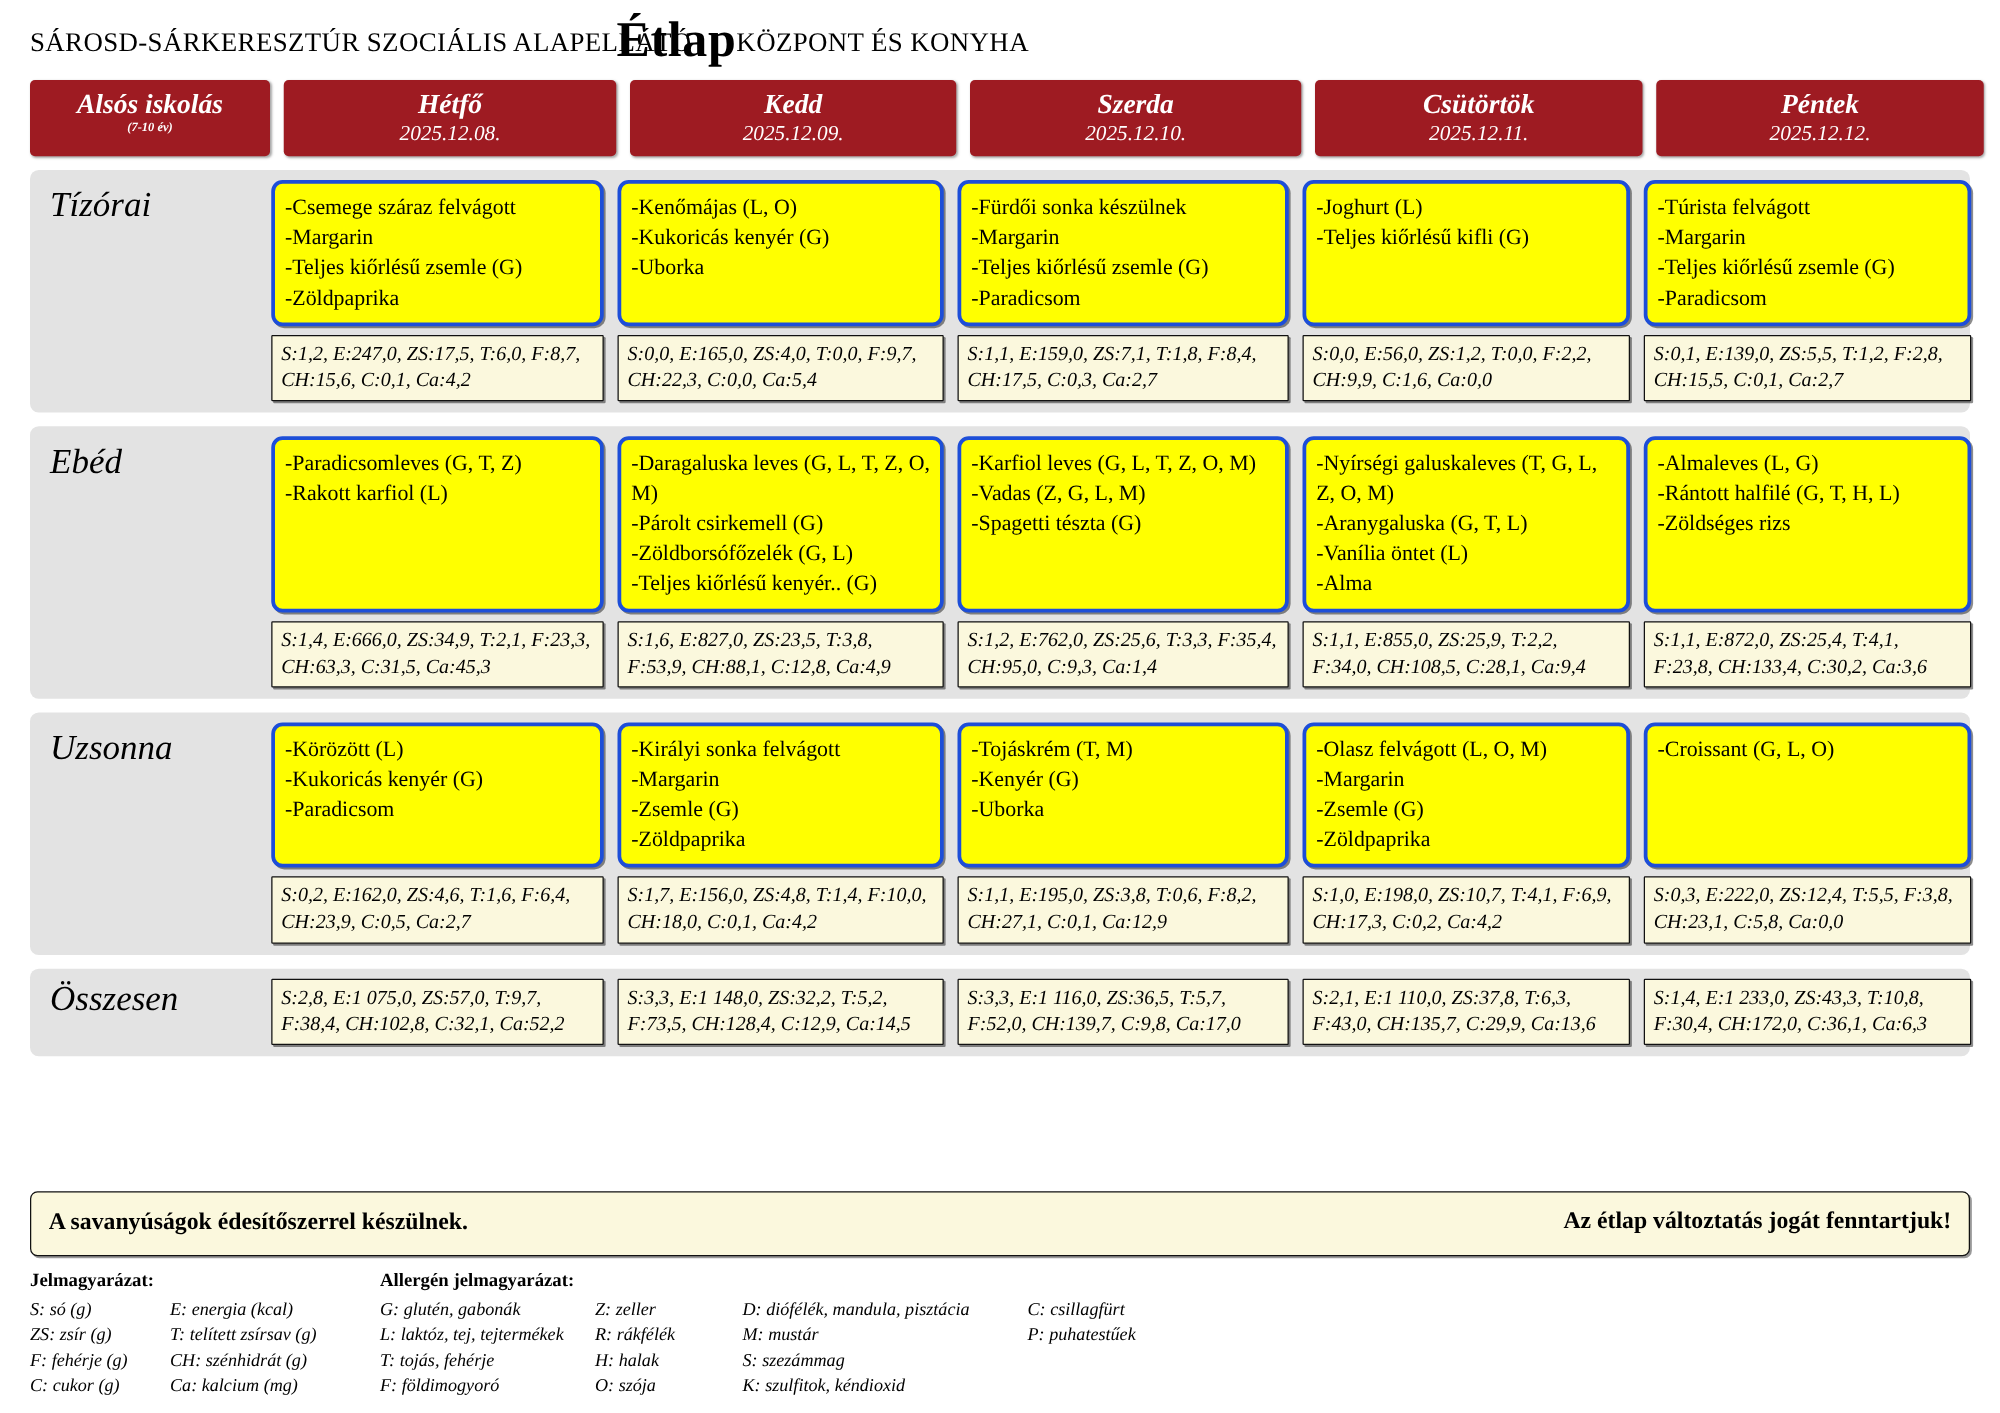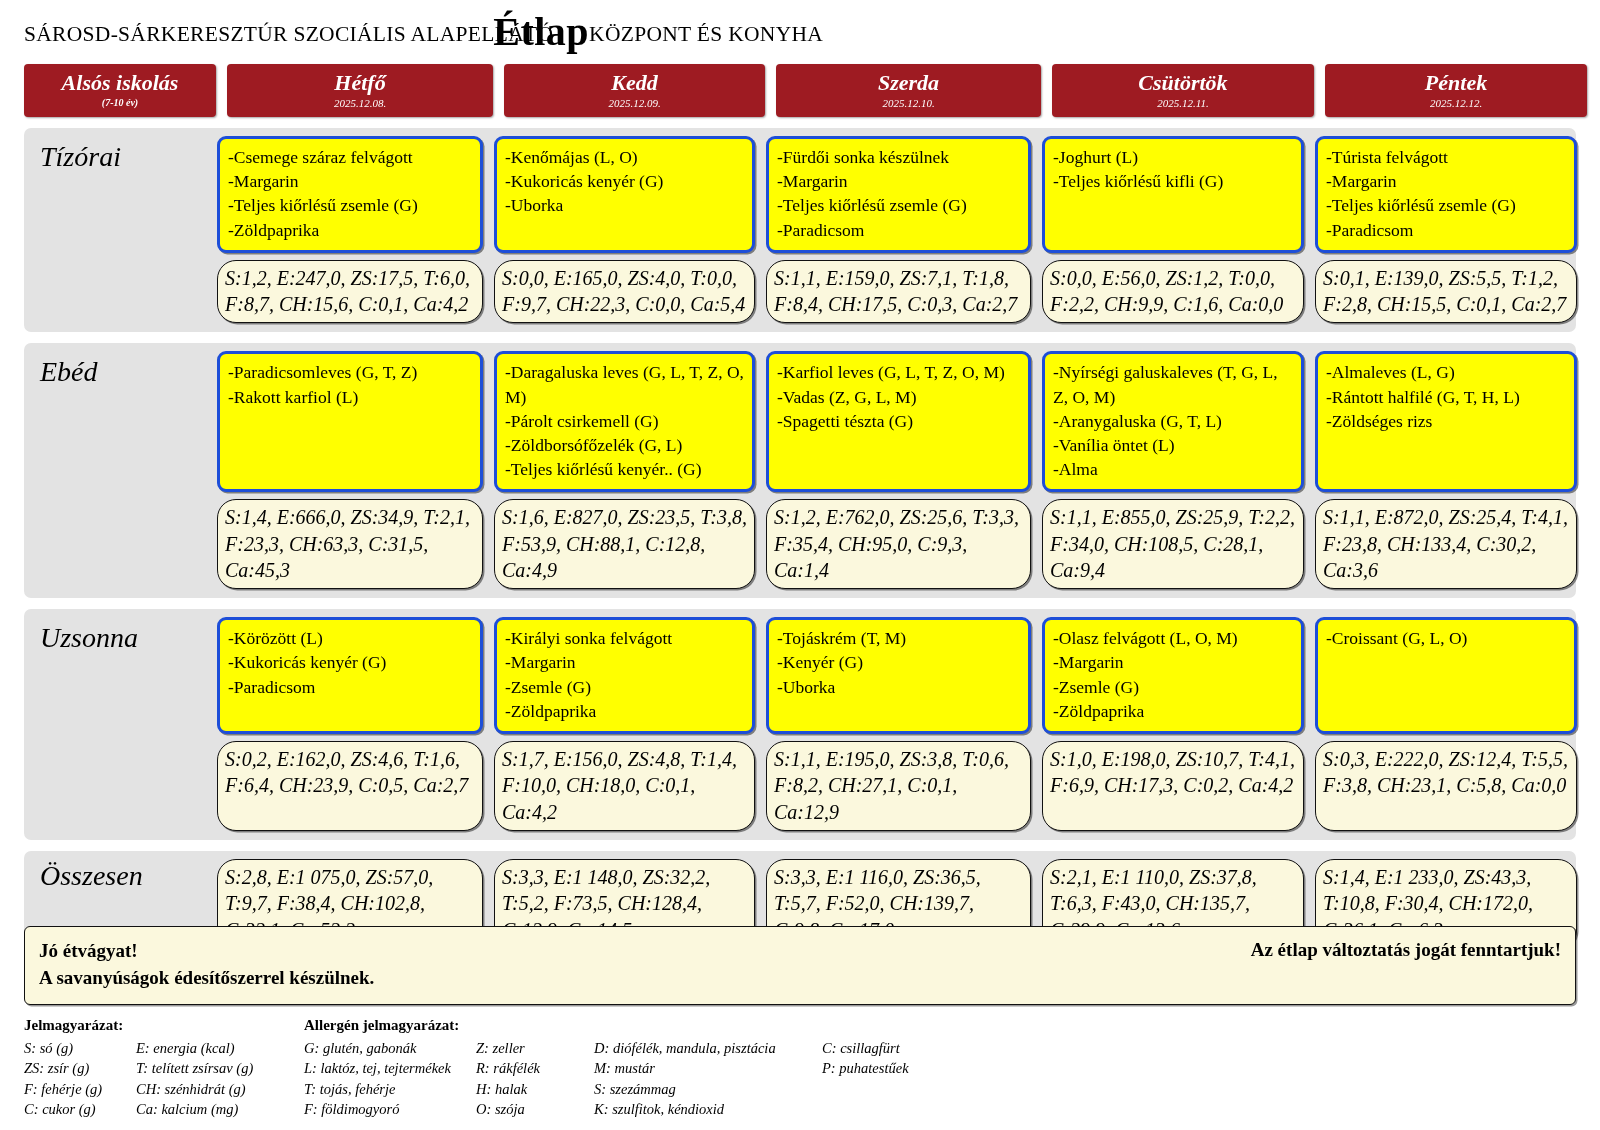"2025.12.08." .dayhead .ddate { font-size: 11px -> 17px }
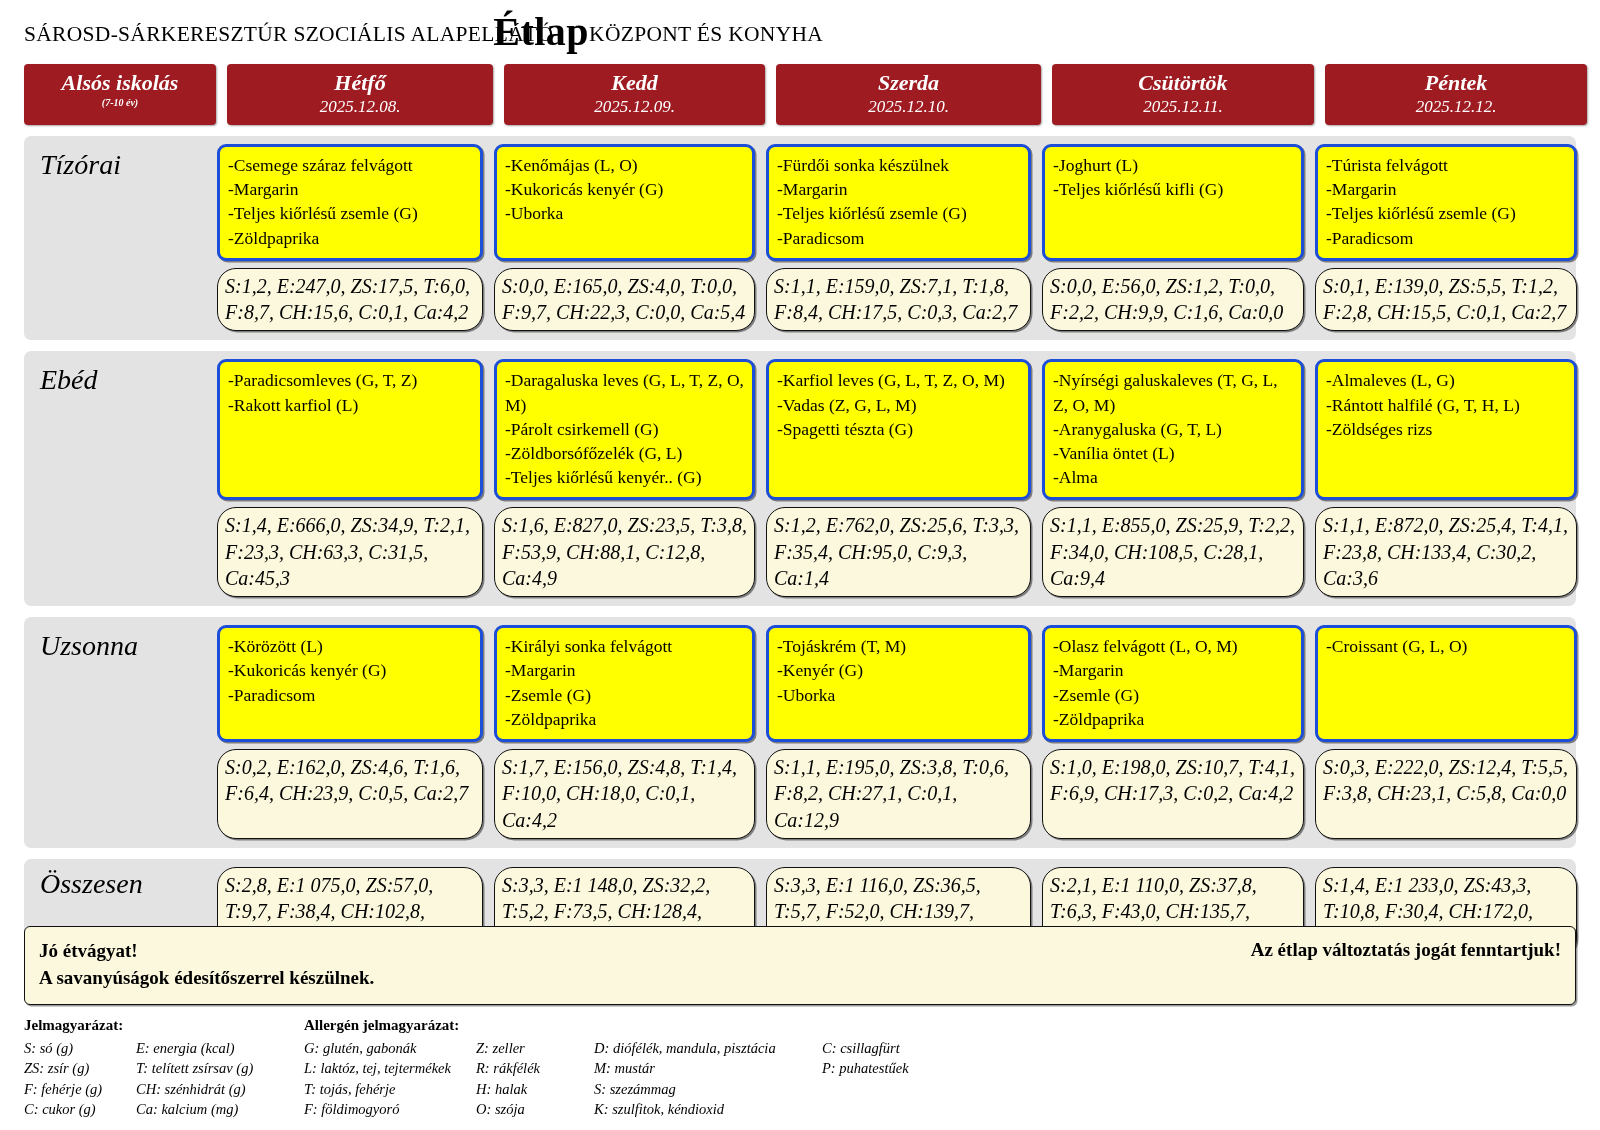"S:1,2, E:247,0, ZS:17,5, T:6,0, F:8,7," .nut-cell { border-radius: 19px -> 1px; font-size: 20px -> 16px }
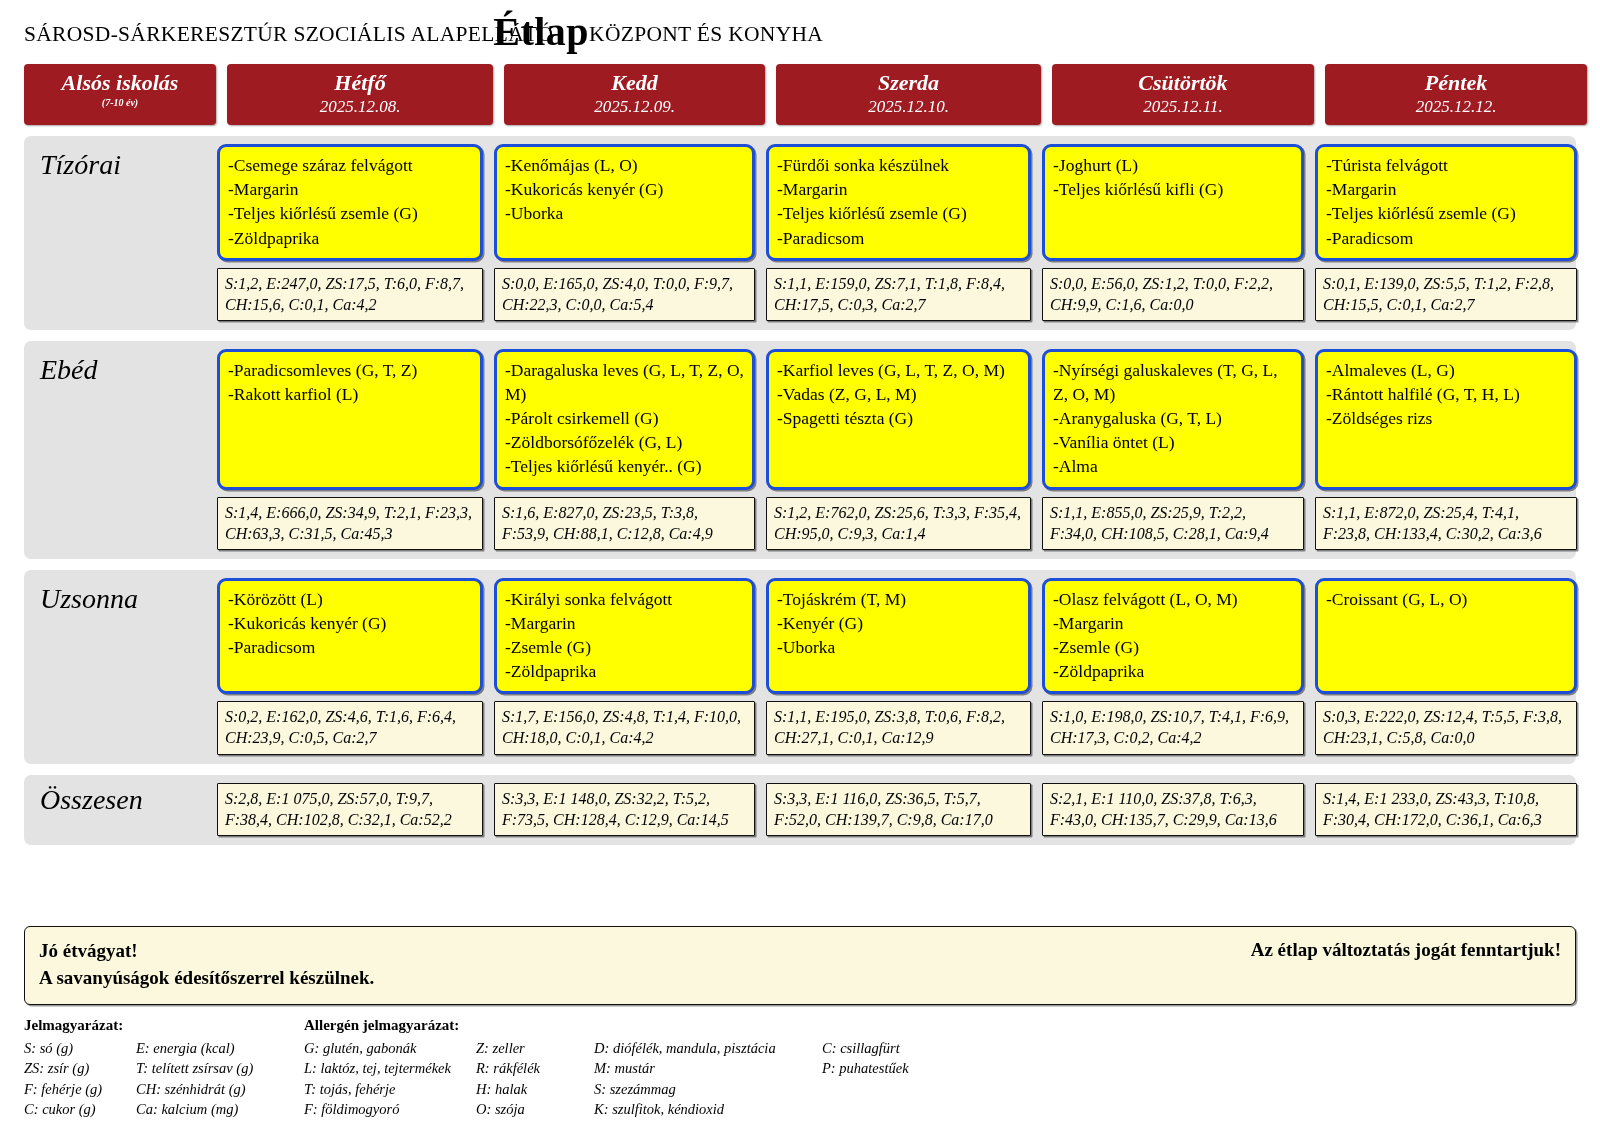"Jó étvágyat!" div { html: <div>Jó étvágyat!</div> -> none }
